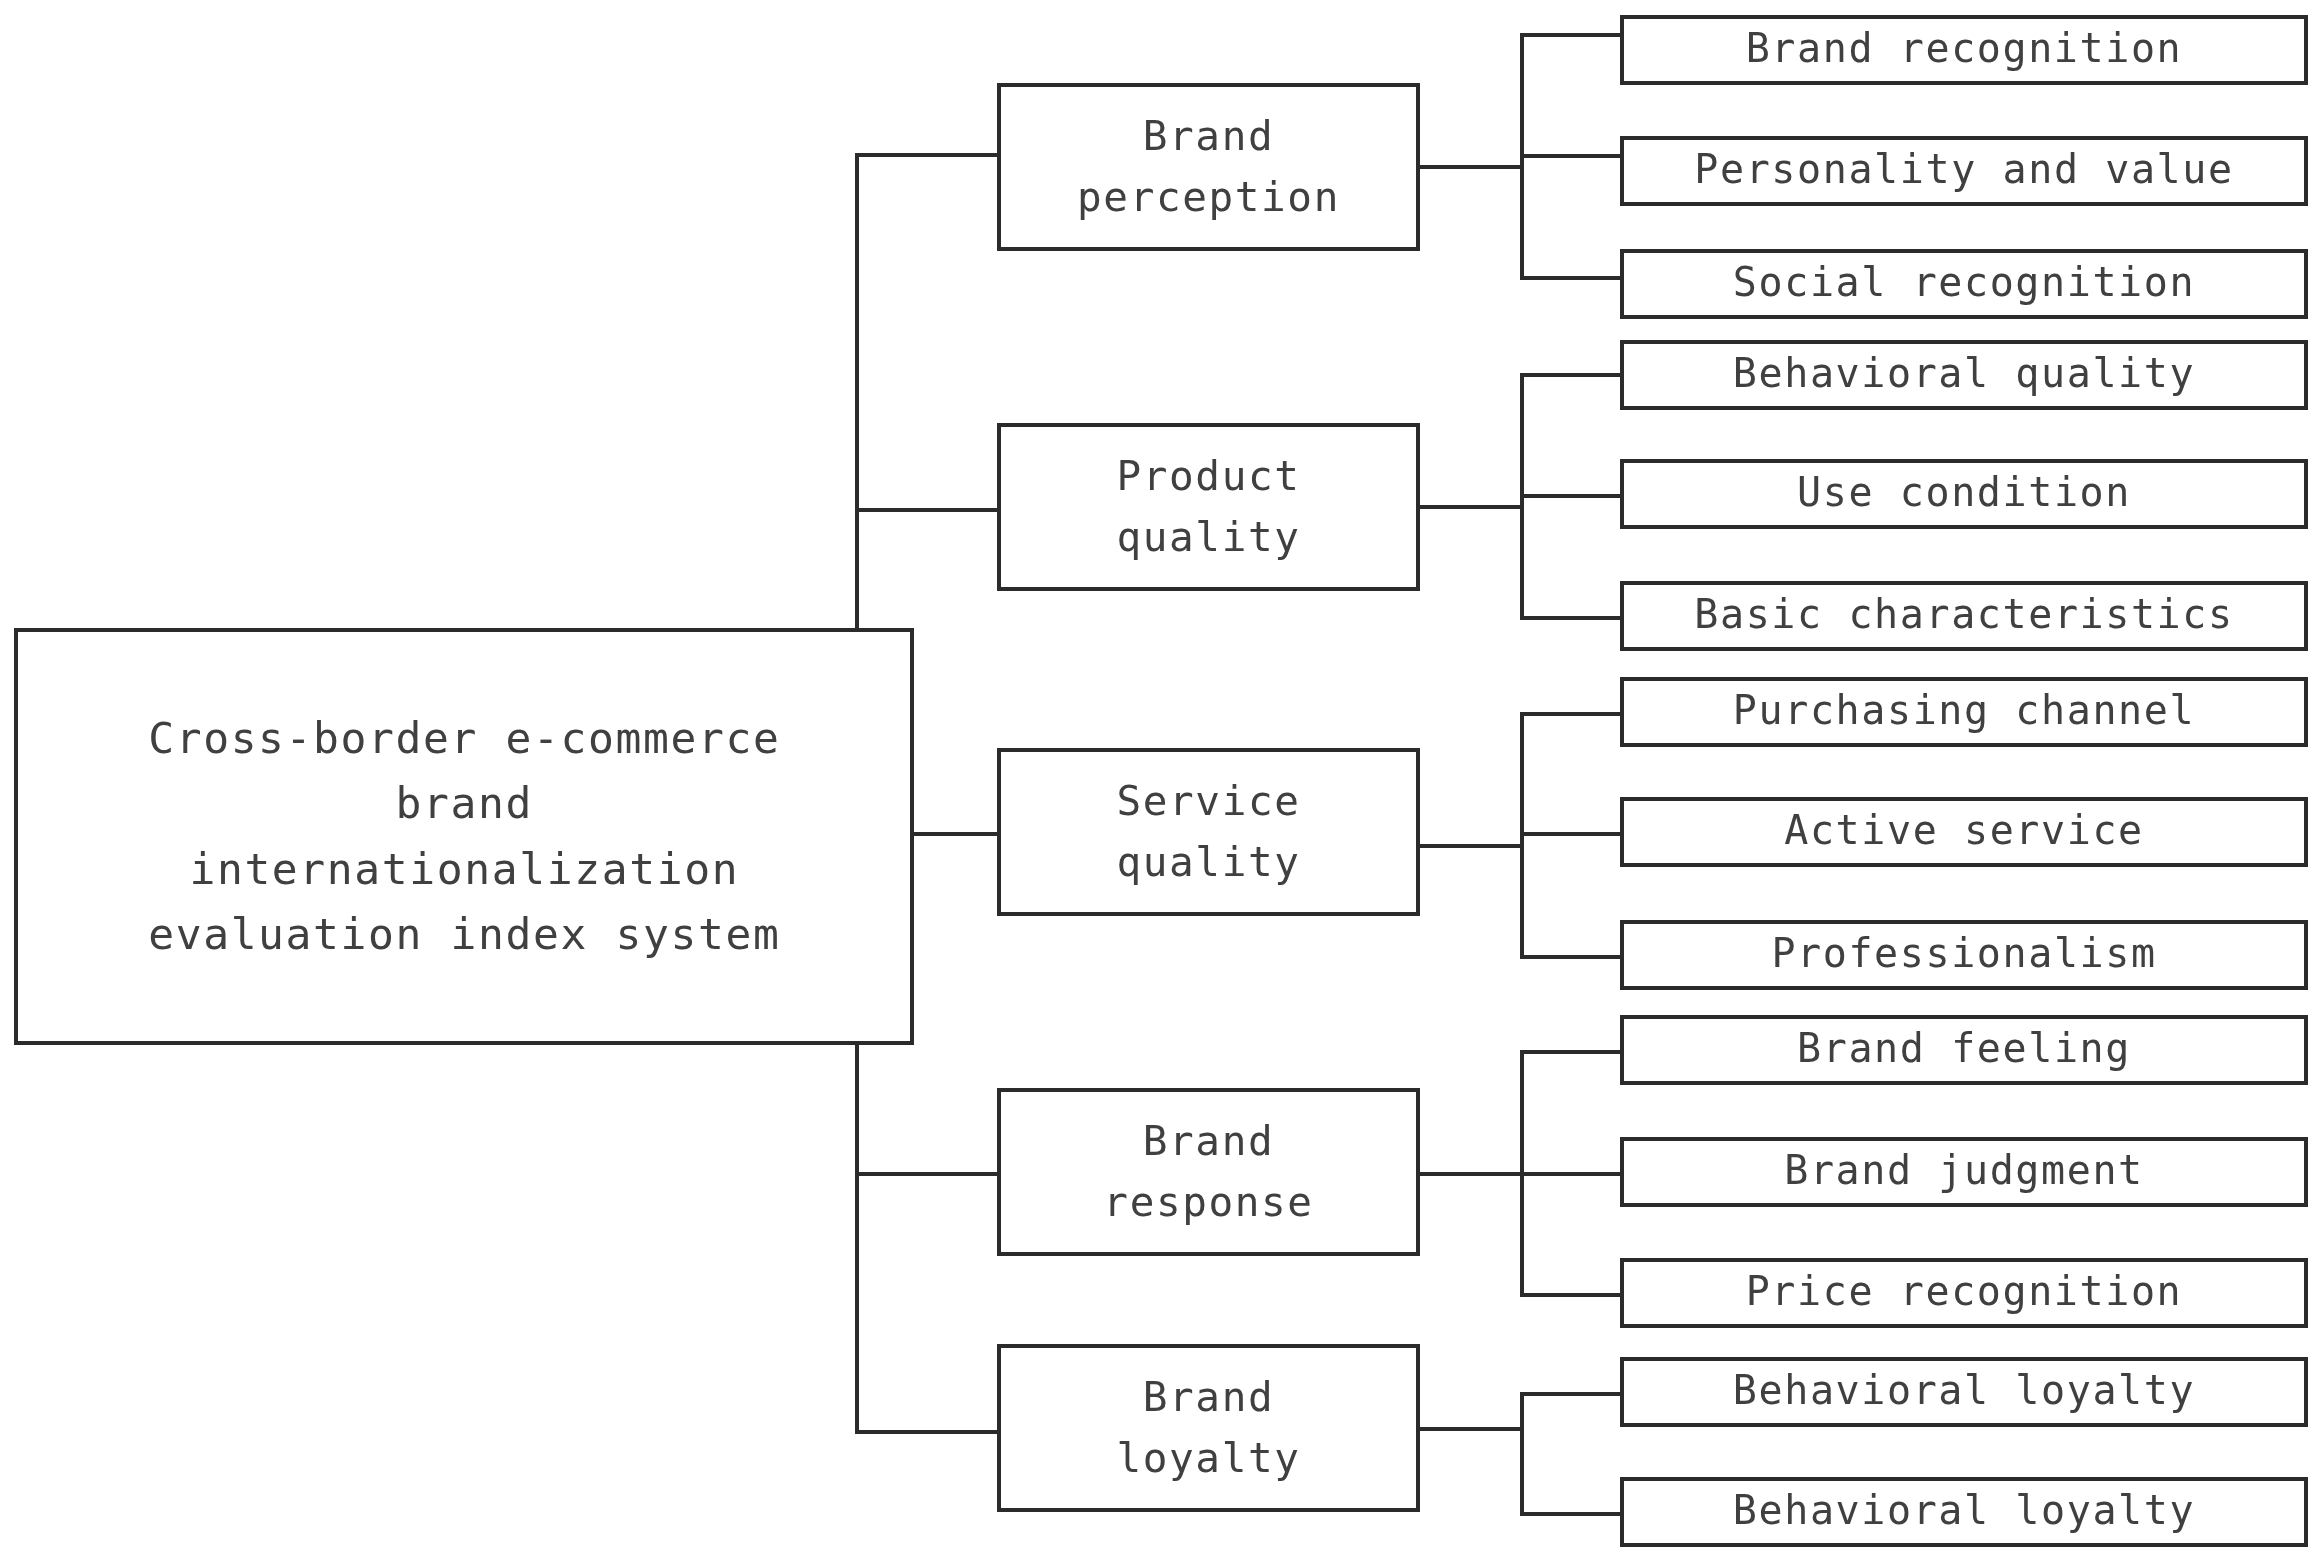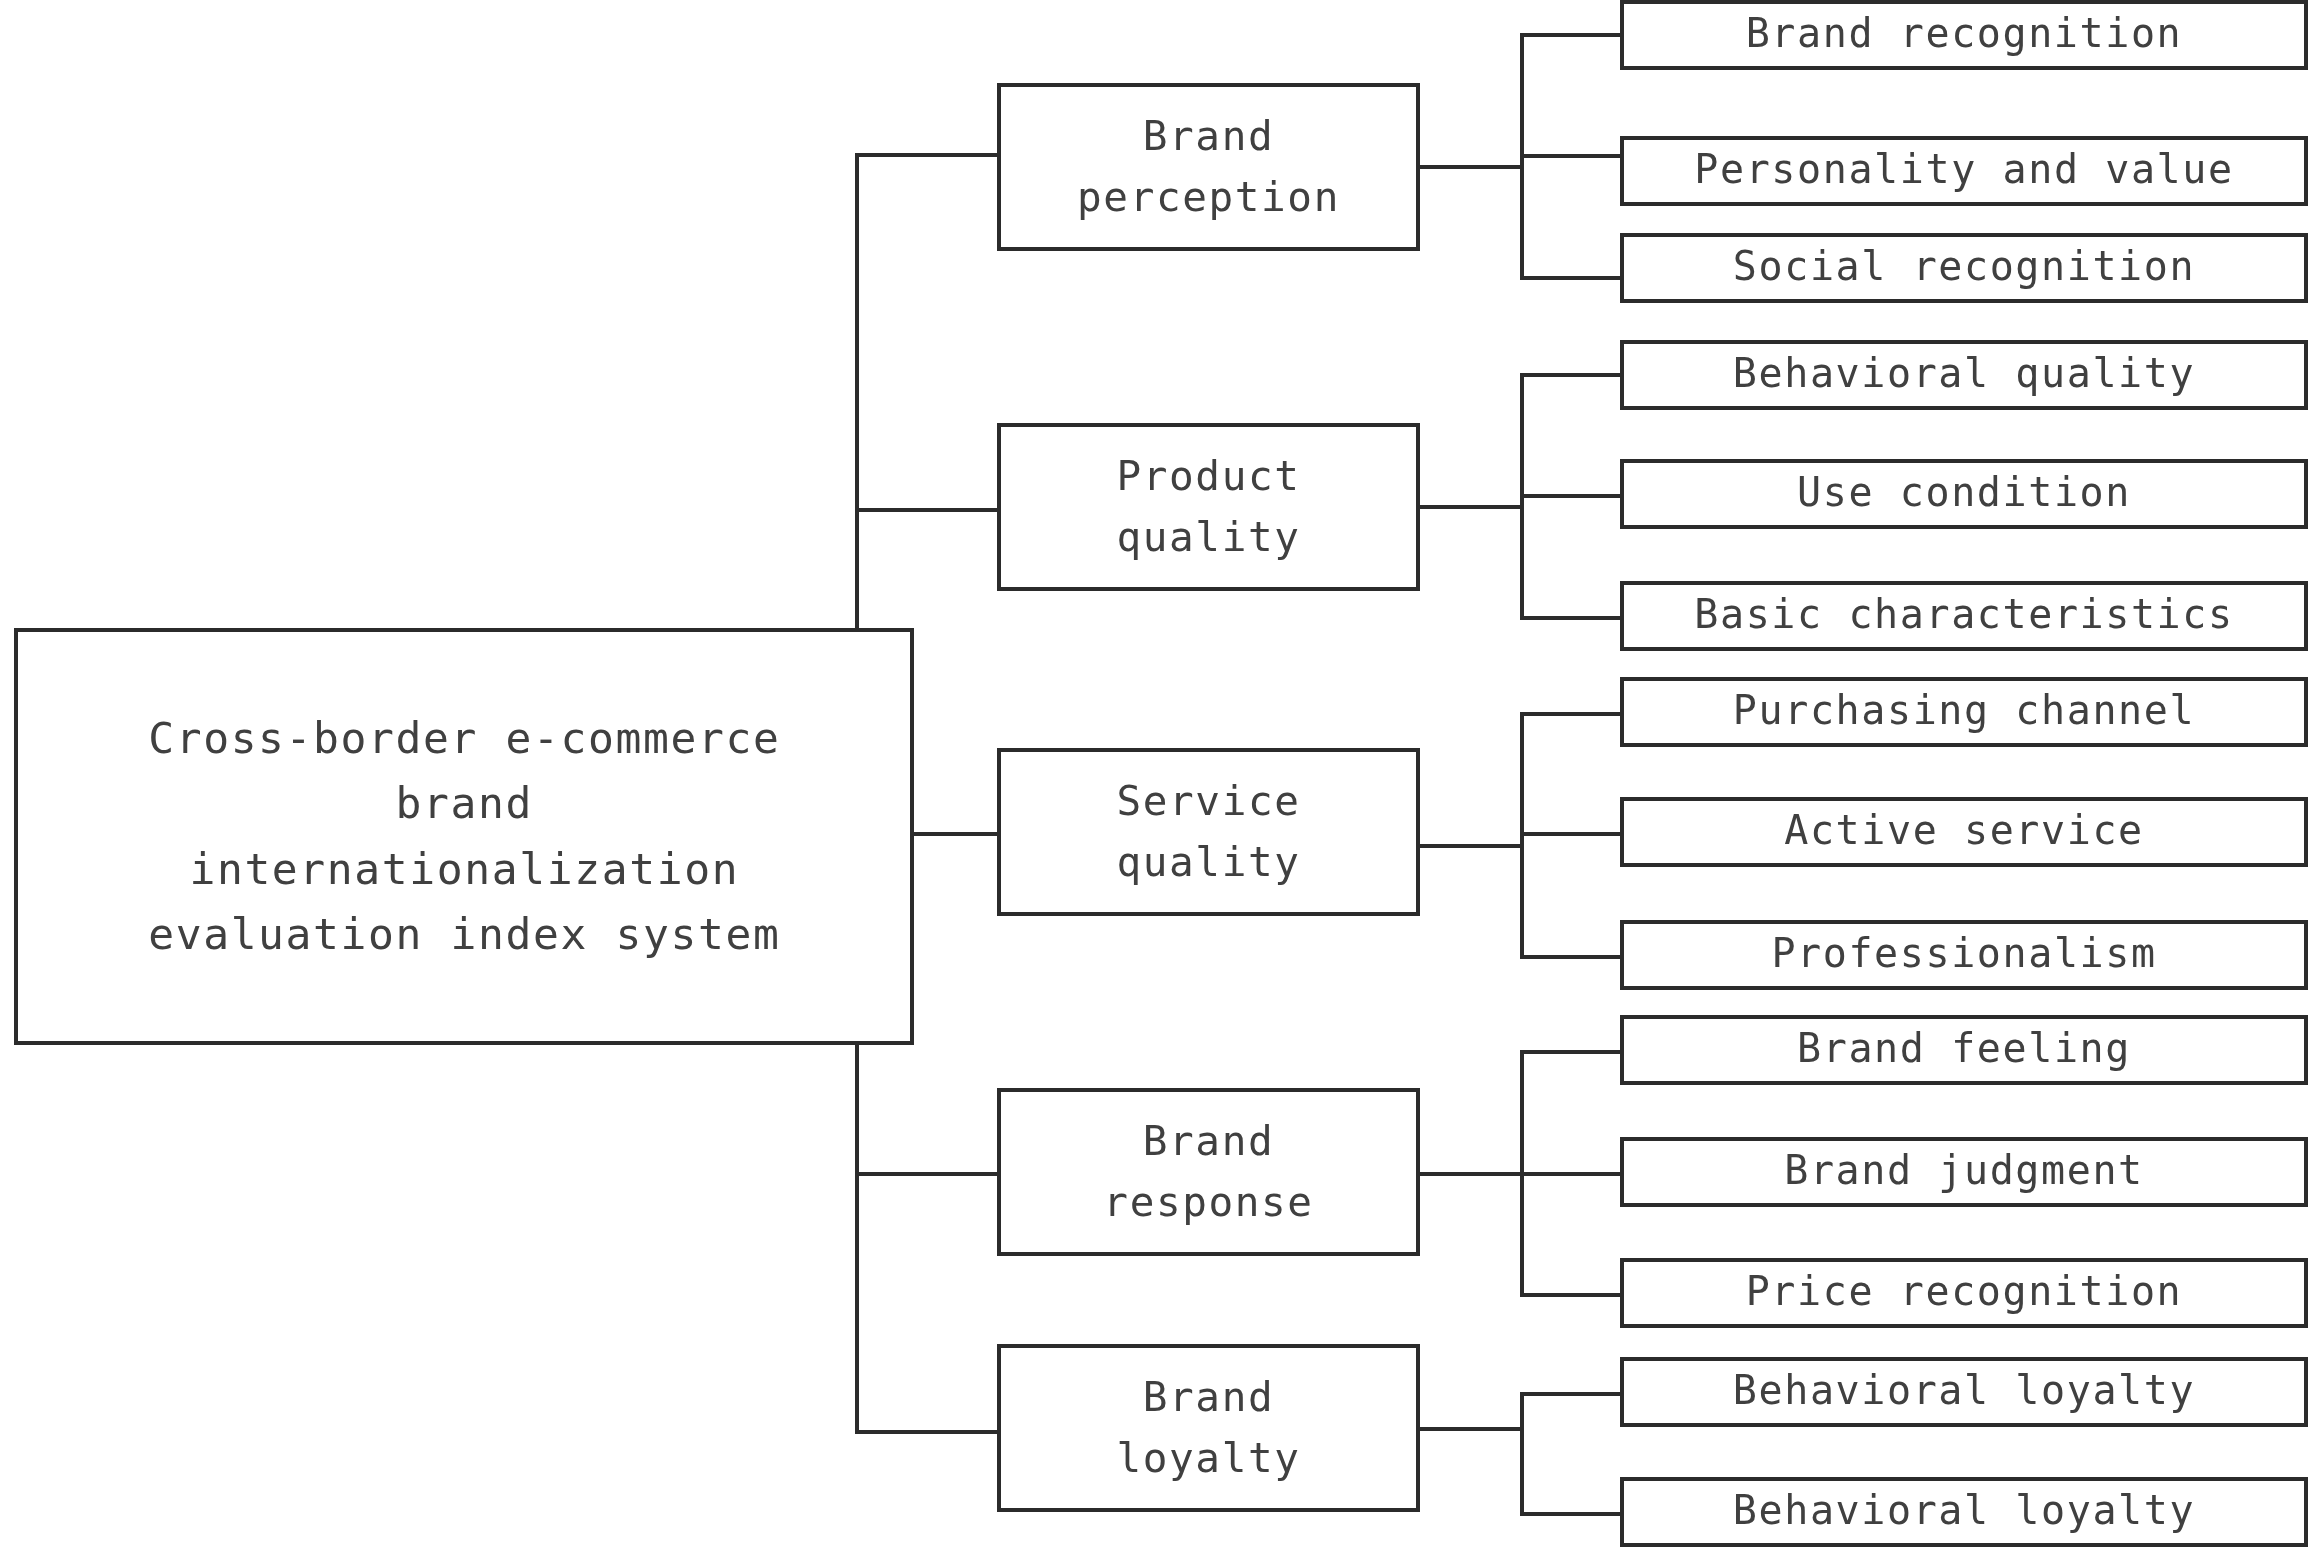"Brand recognition" div.node { top: 0px -> 15px }
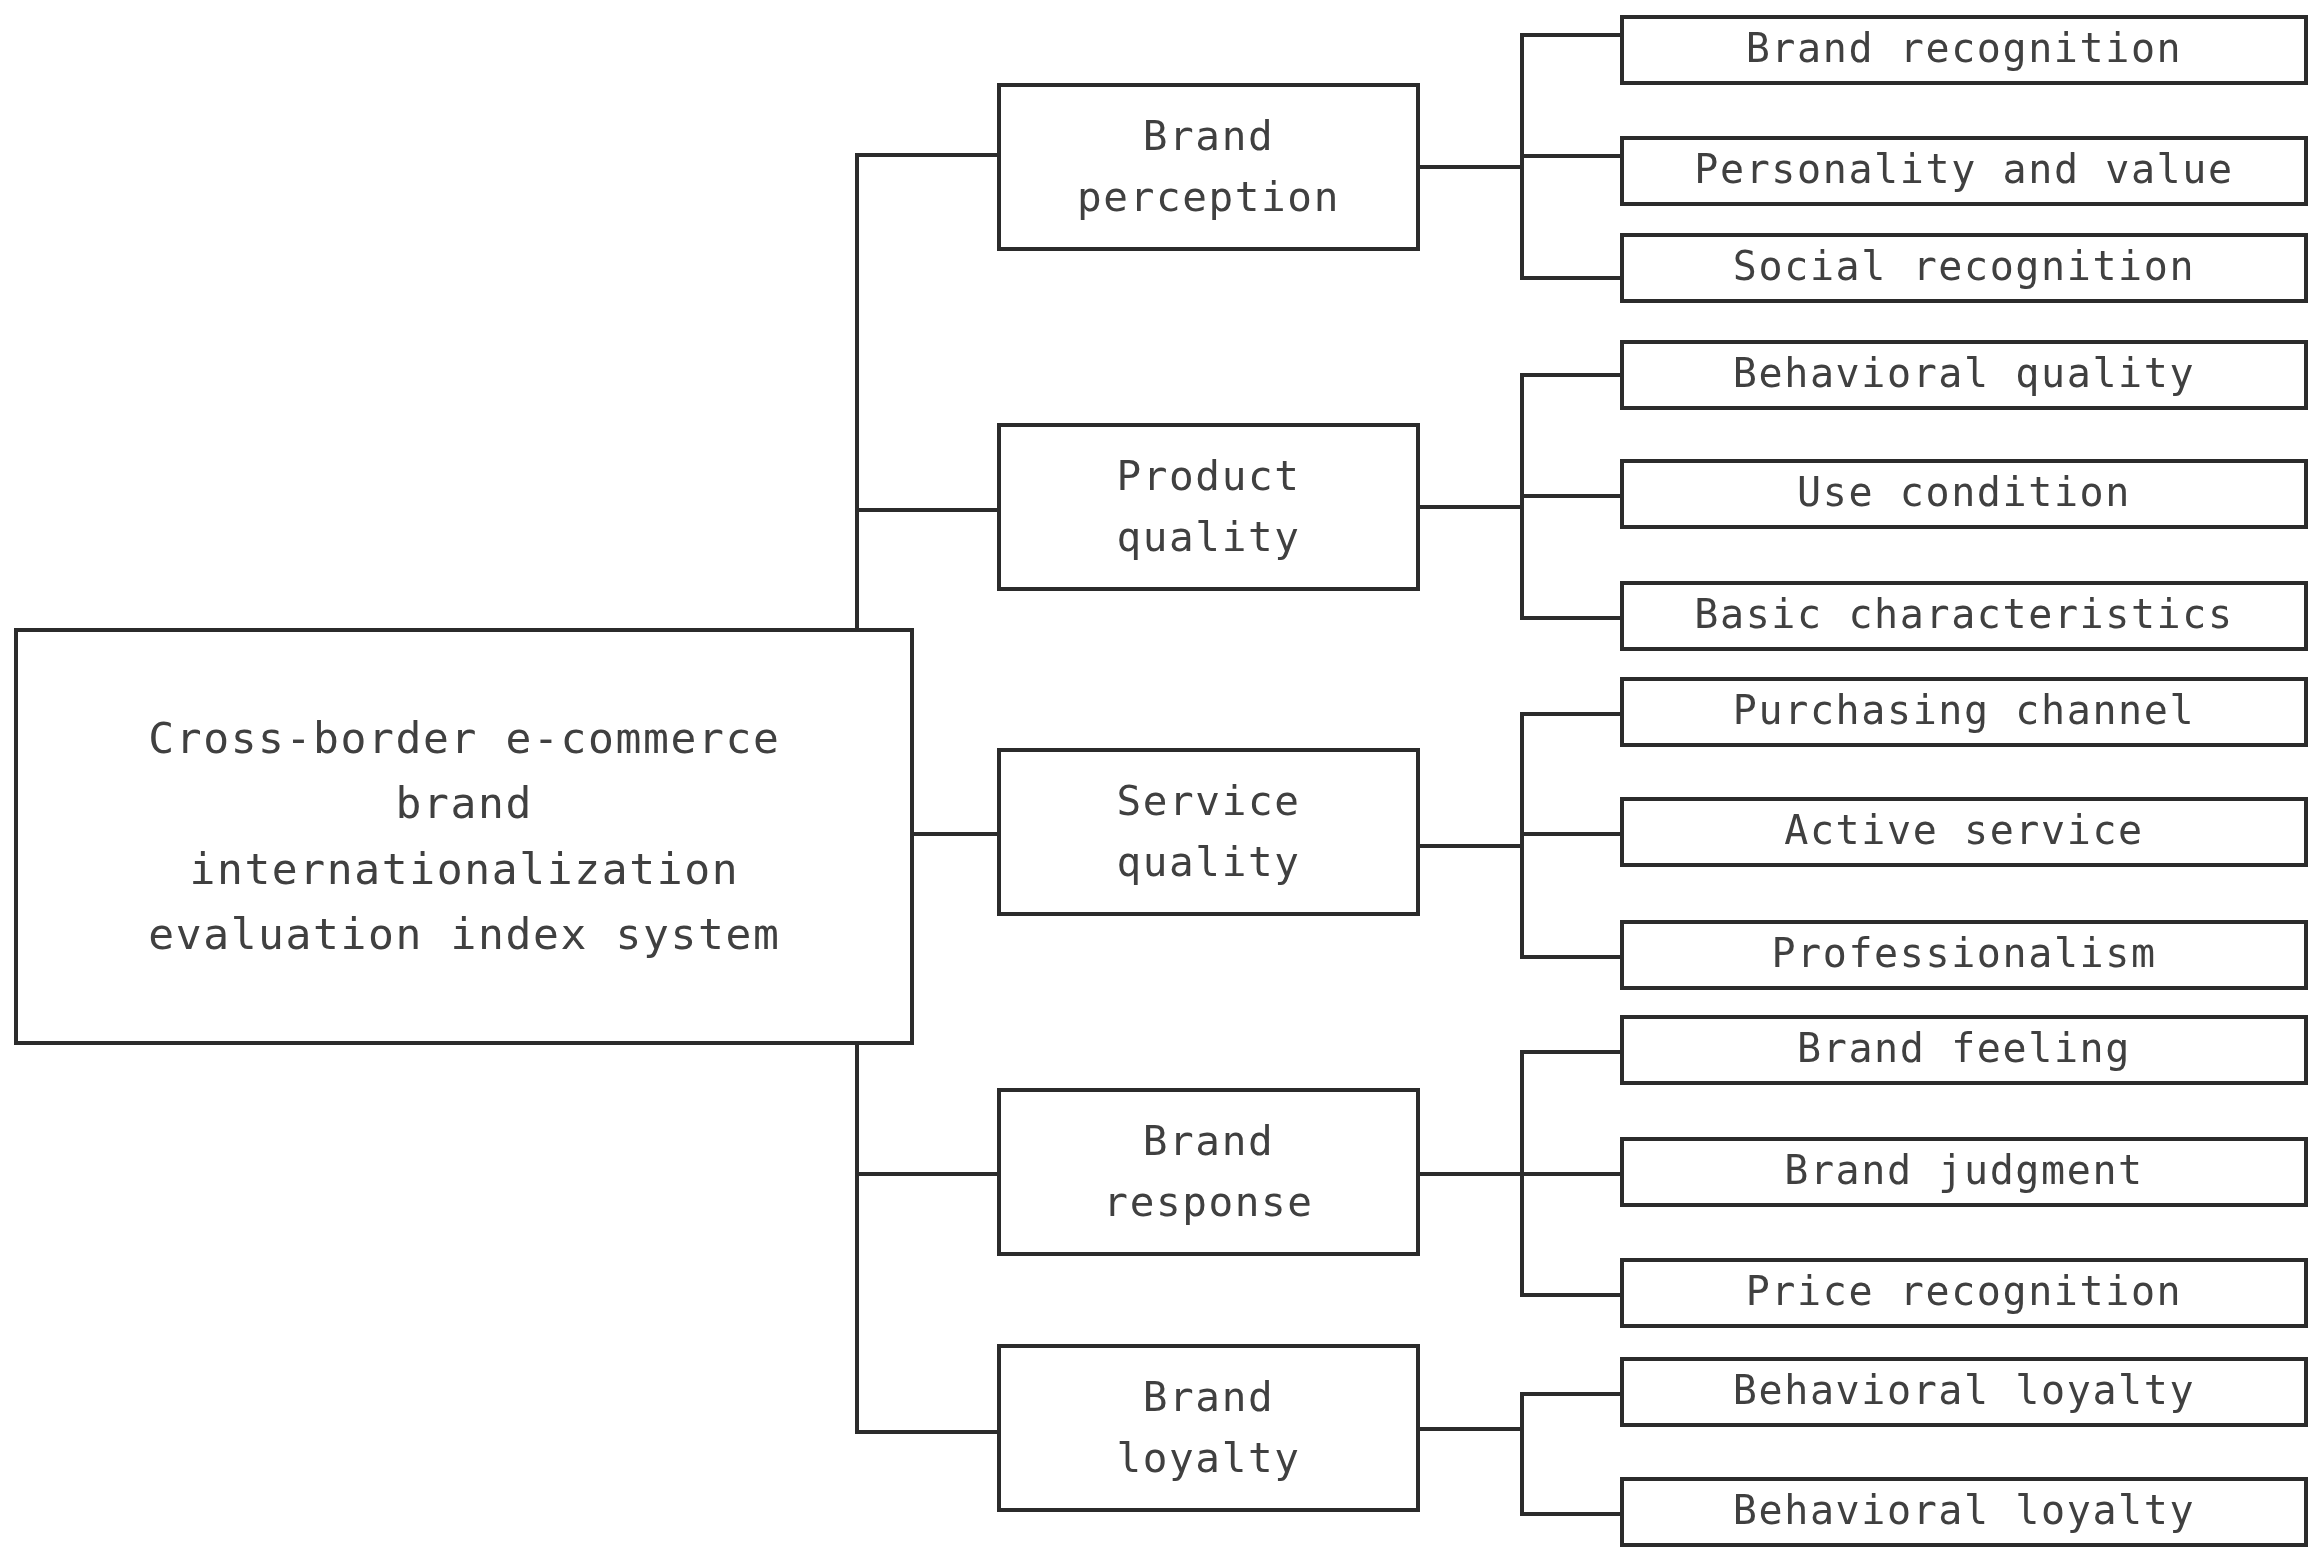"Social recognition" div.node { top: 233px -> 249px }
